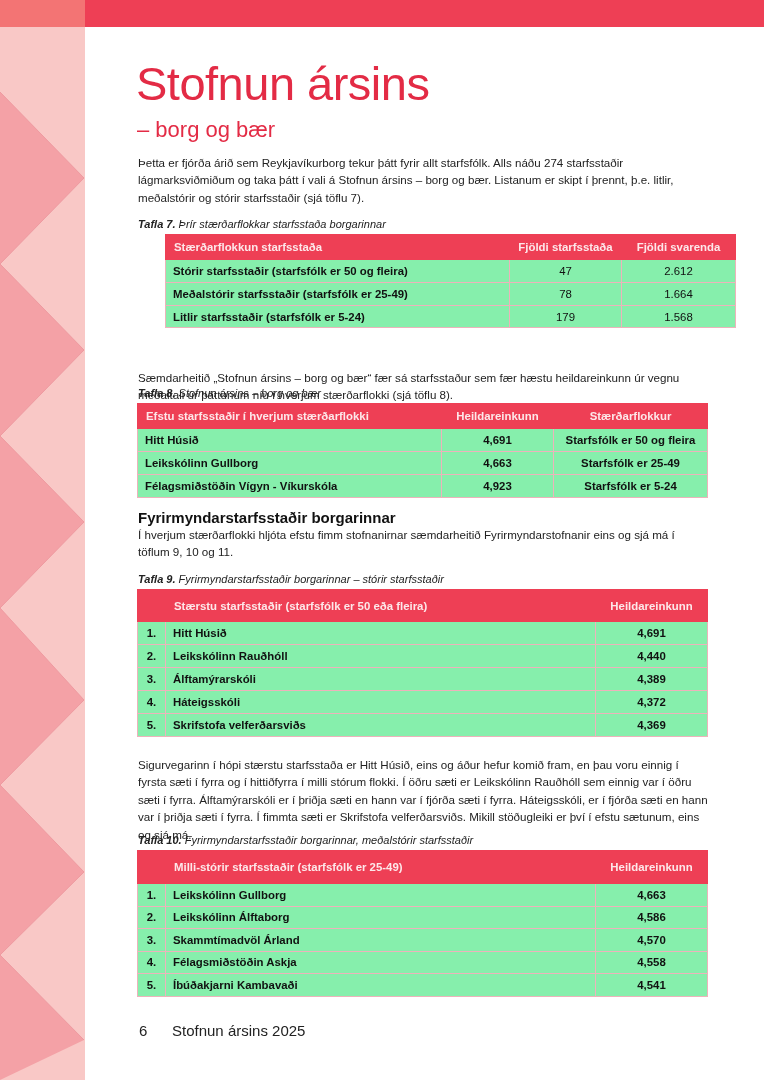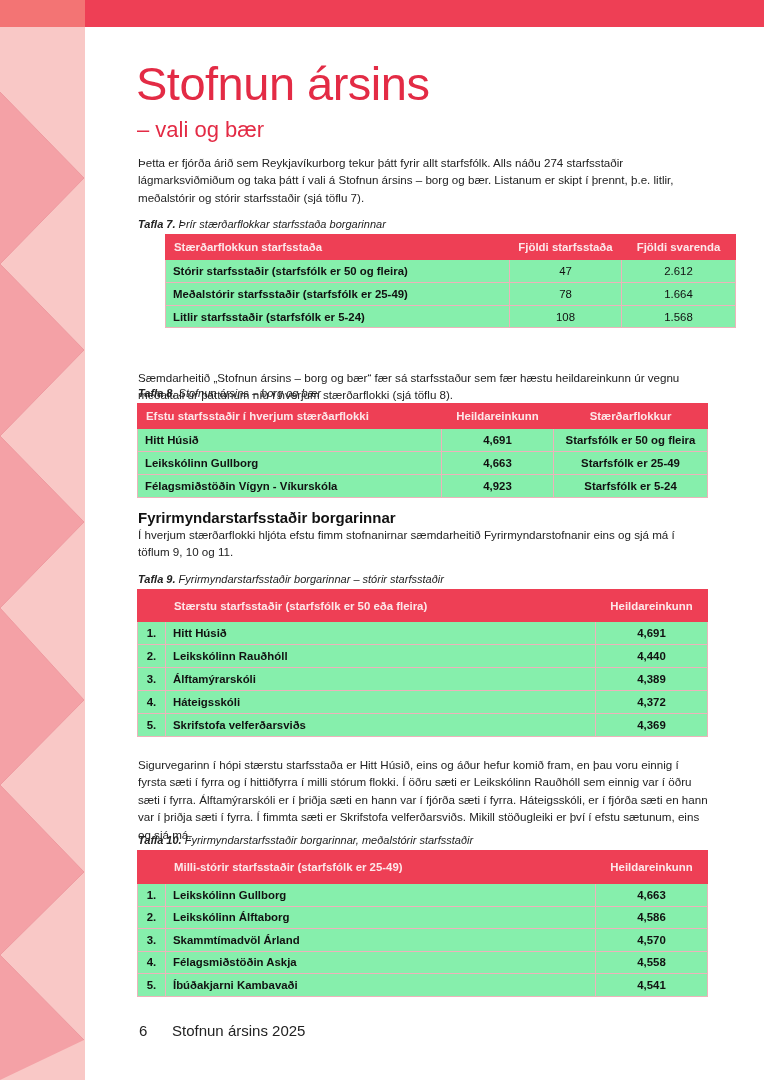"– vali og bær" div.page-subtitle { text: vali -> borg }
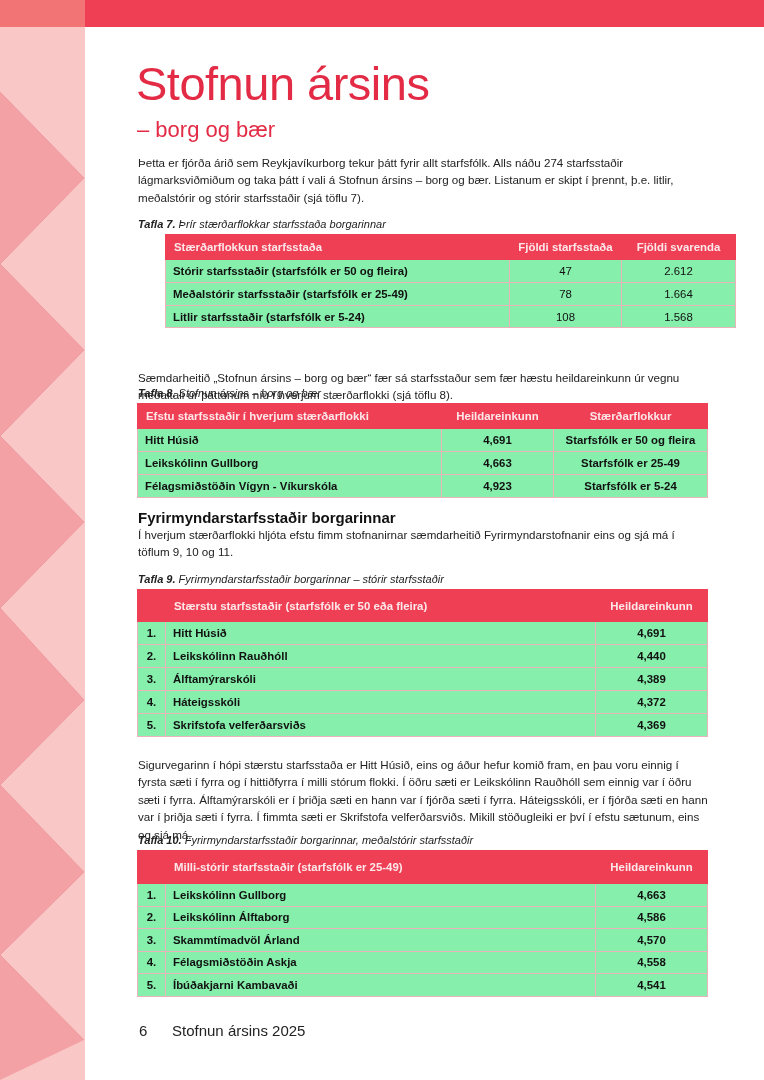"108" td.c { text: 108 -> 179 }
